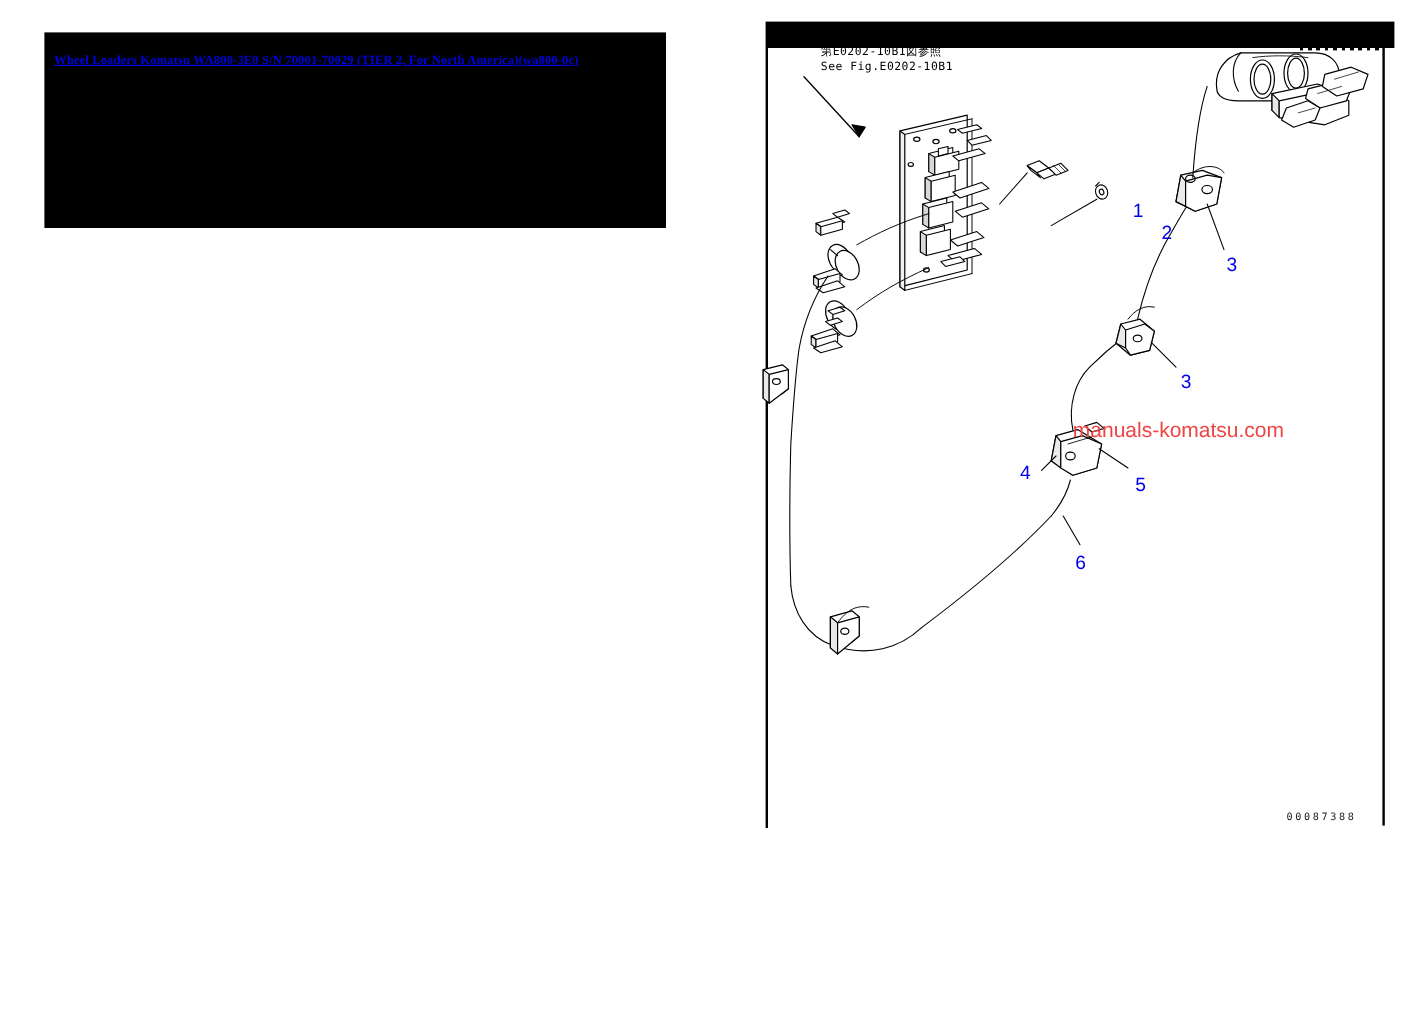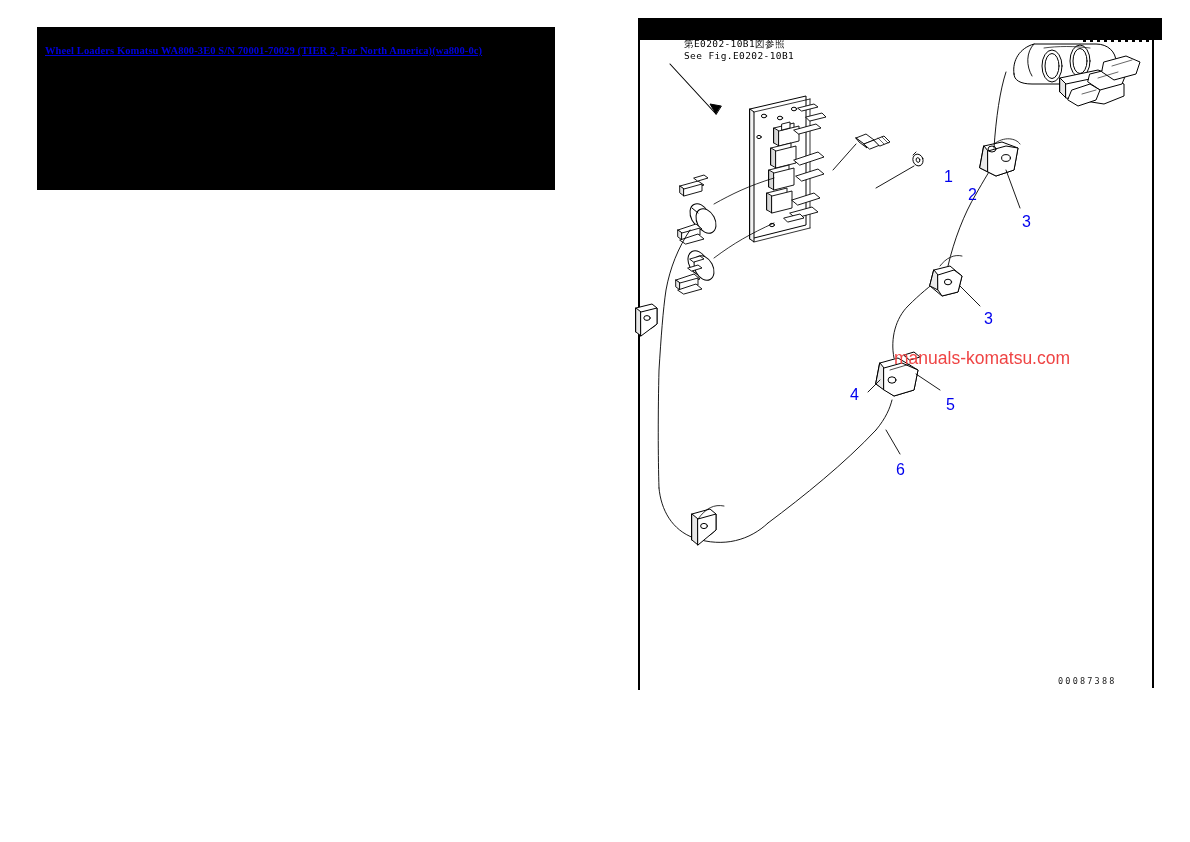"00087388" #drawing-code { left: 430px -> 444px }
